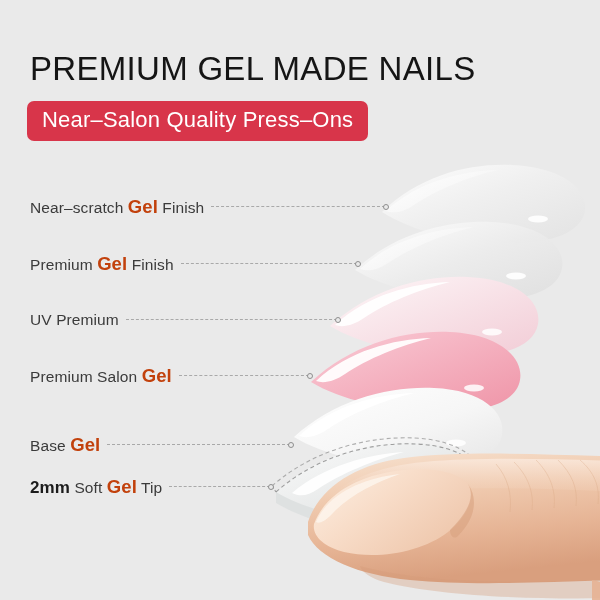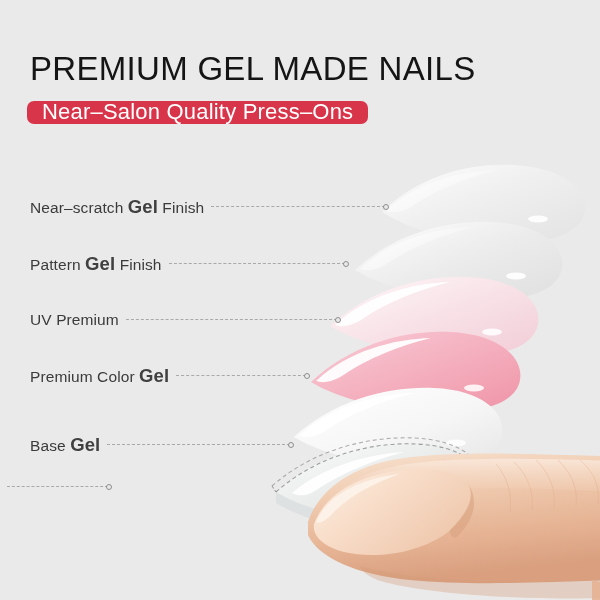"Near–Salon Quality Press–Ons" .badge { height: 23px -> 40px }
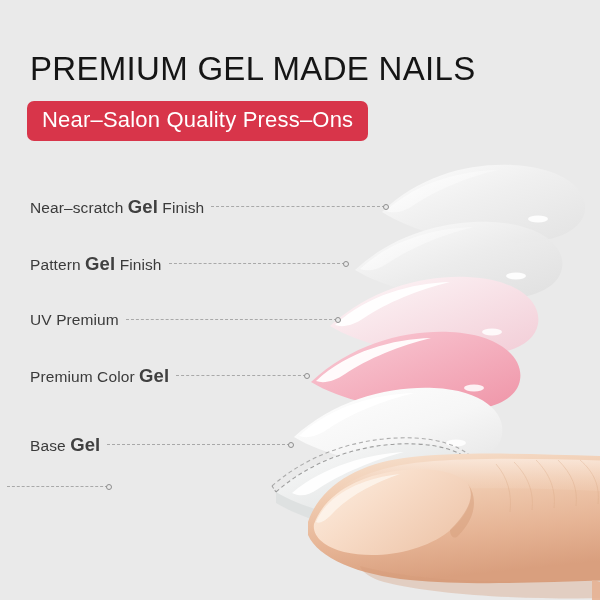"Gel" .row .label .gel { color: #404040 -> #c2410c }
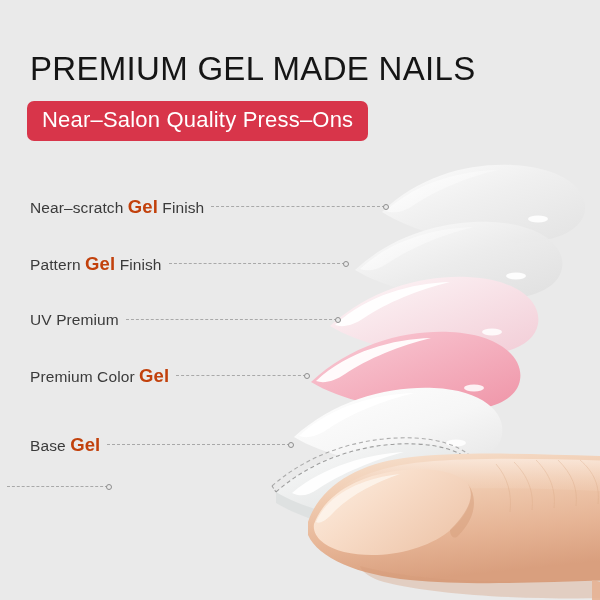"Pattern" span { text: Pattern -> Premium }
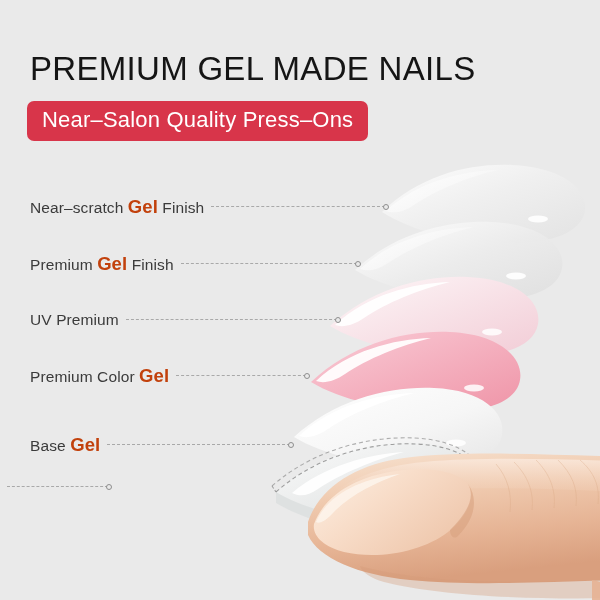"Premium Color" span { text: Color -> Salon }
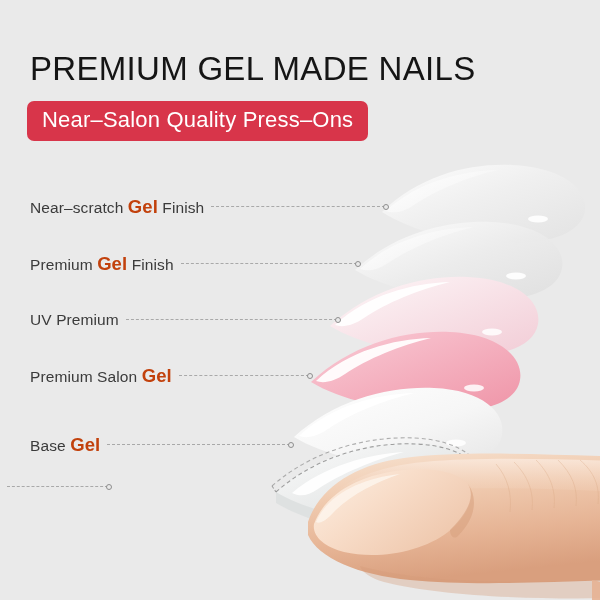"2mm Soft Gel Tip" div.label { html: none -> <div><span>2mm</span><span> Soft </span><span>Gel</span><span> Tip</span></div> }
